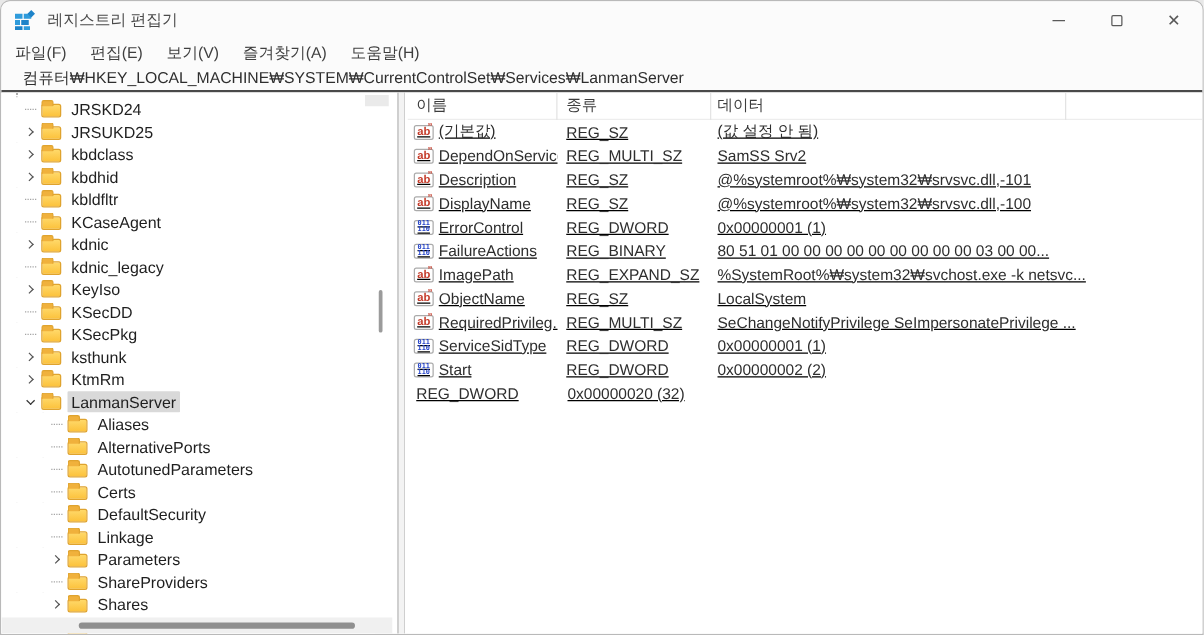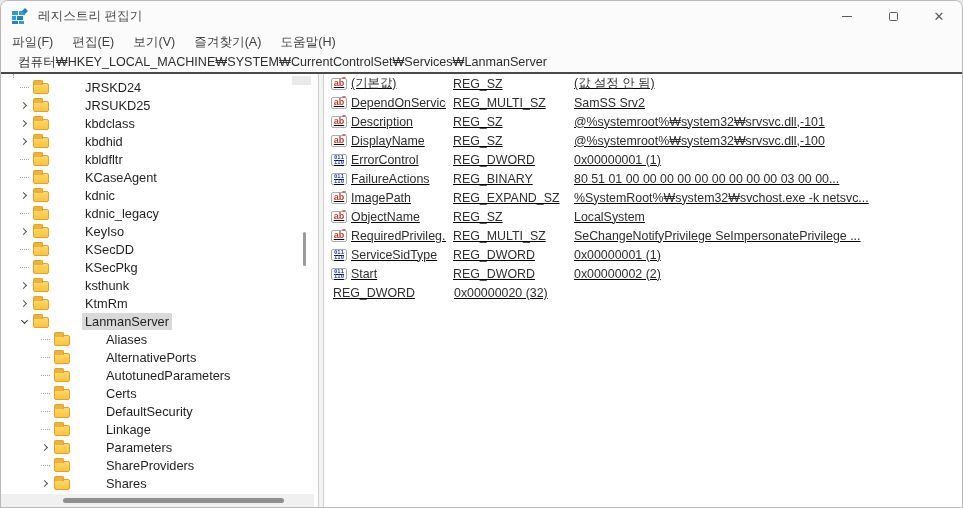"JRSKD24" .tlabel { margin-left: 28px -> none }
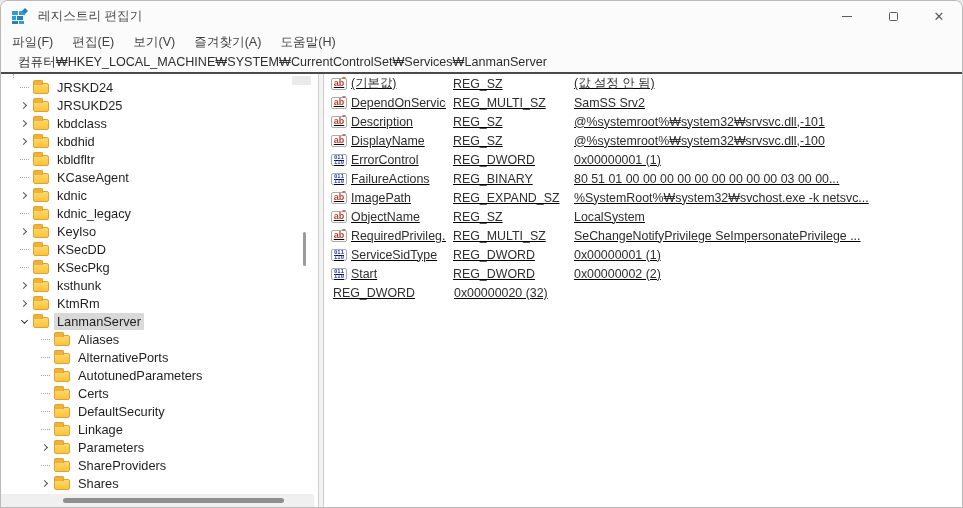"이름" div.lheader { html: none -> <div> <div>이름</div> <div>종류</div> <div>데이터</div> <div></div> </div> }
